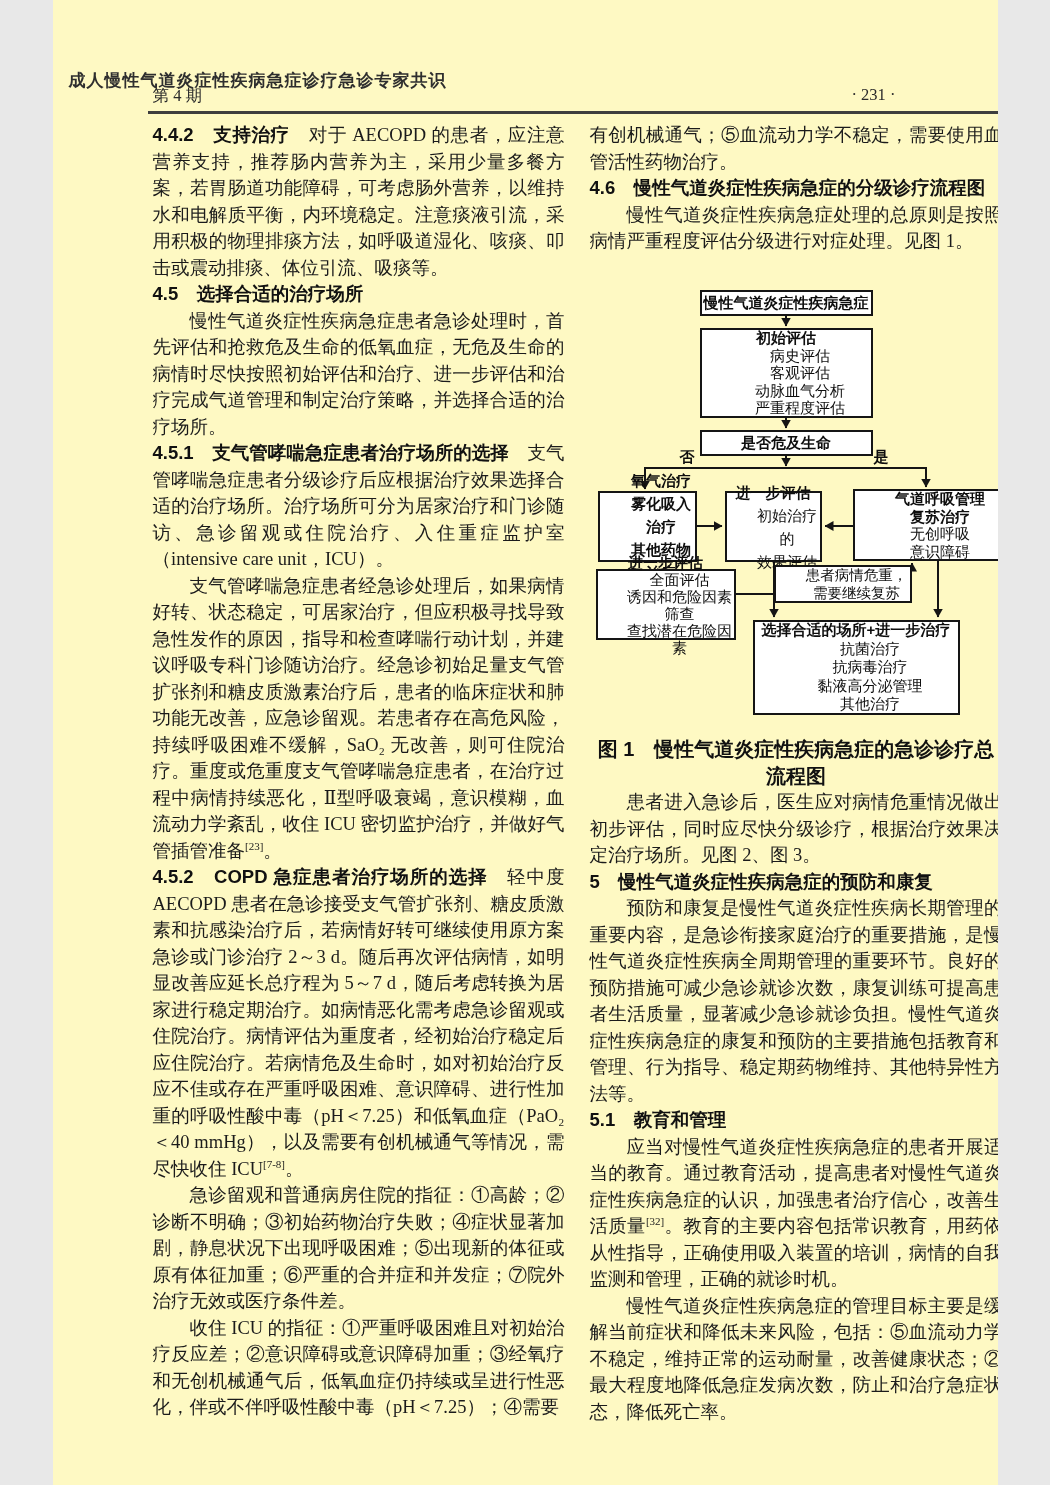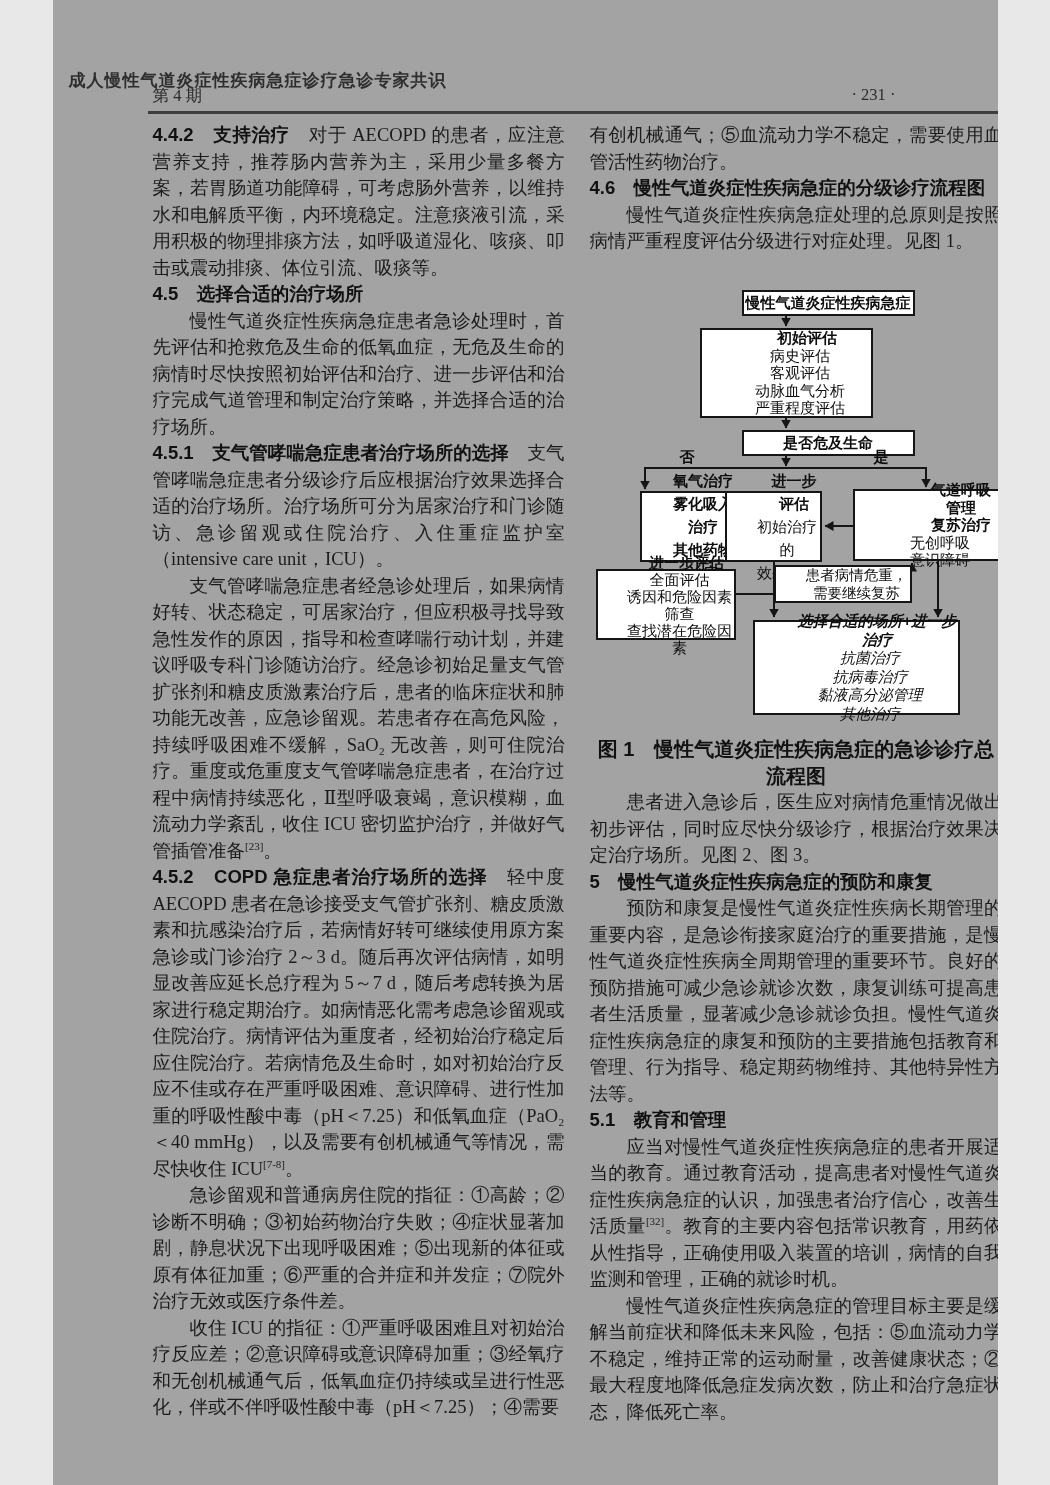"第 4 期" .page { background: #a3a3a3 -> #fef9c3 }
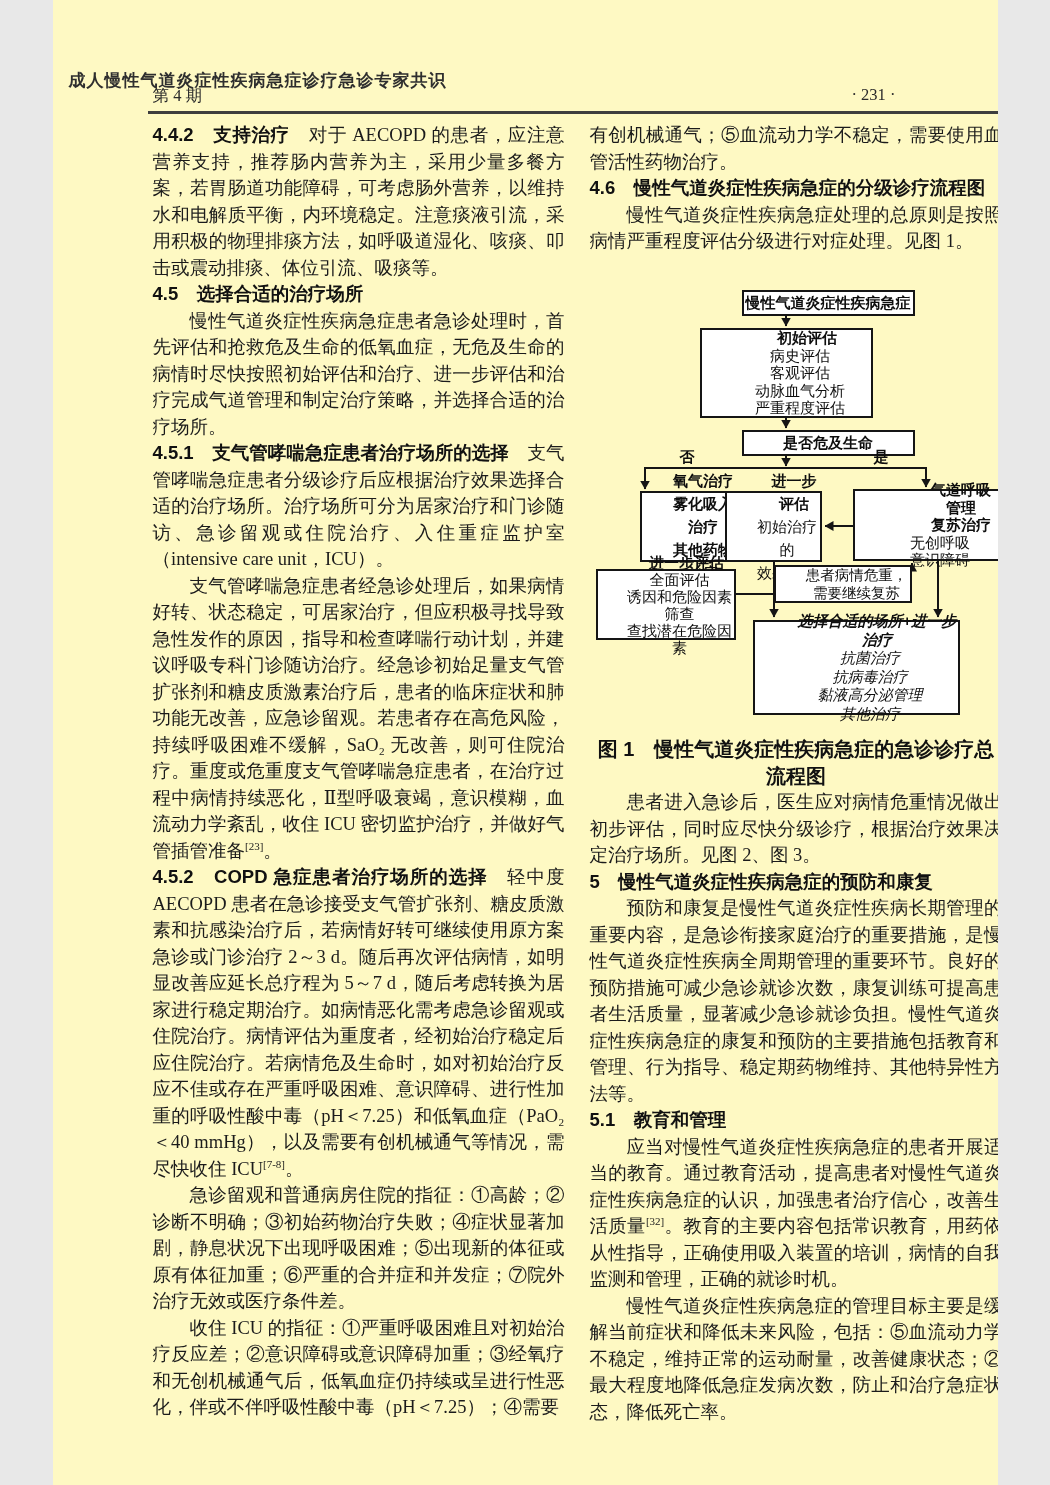"慢性气道炎症性疾病急症" .fc-title { margin-left: 42px -> none }
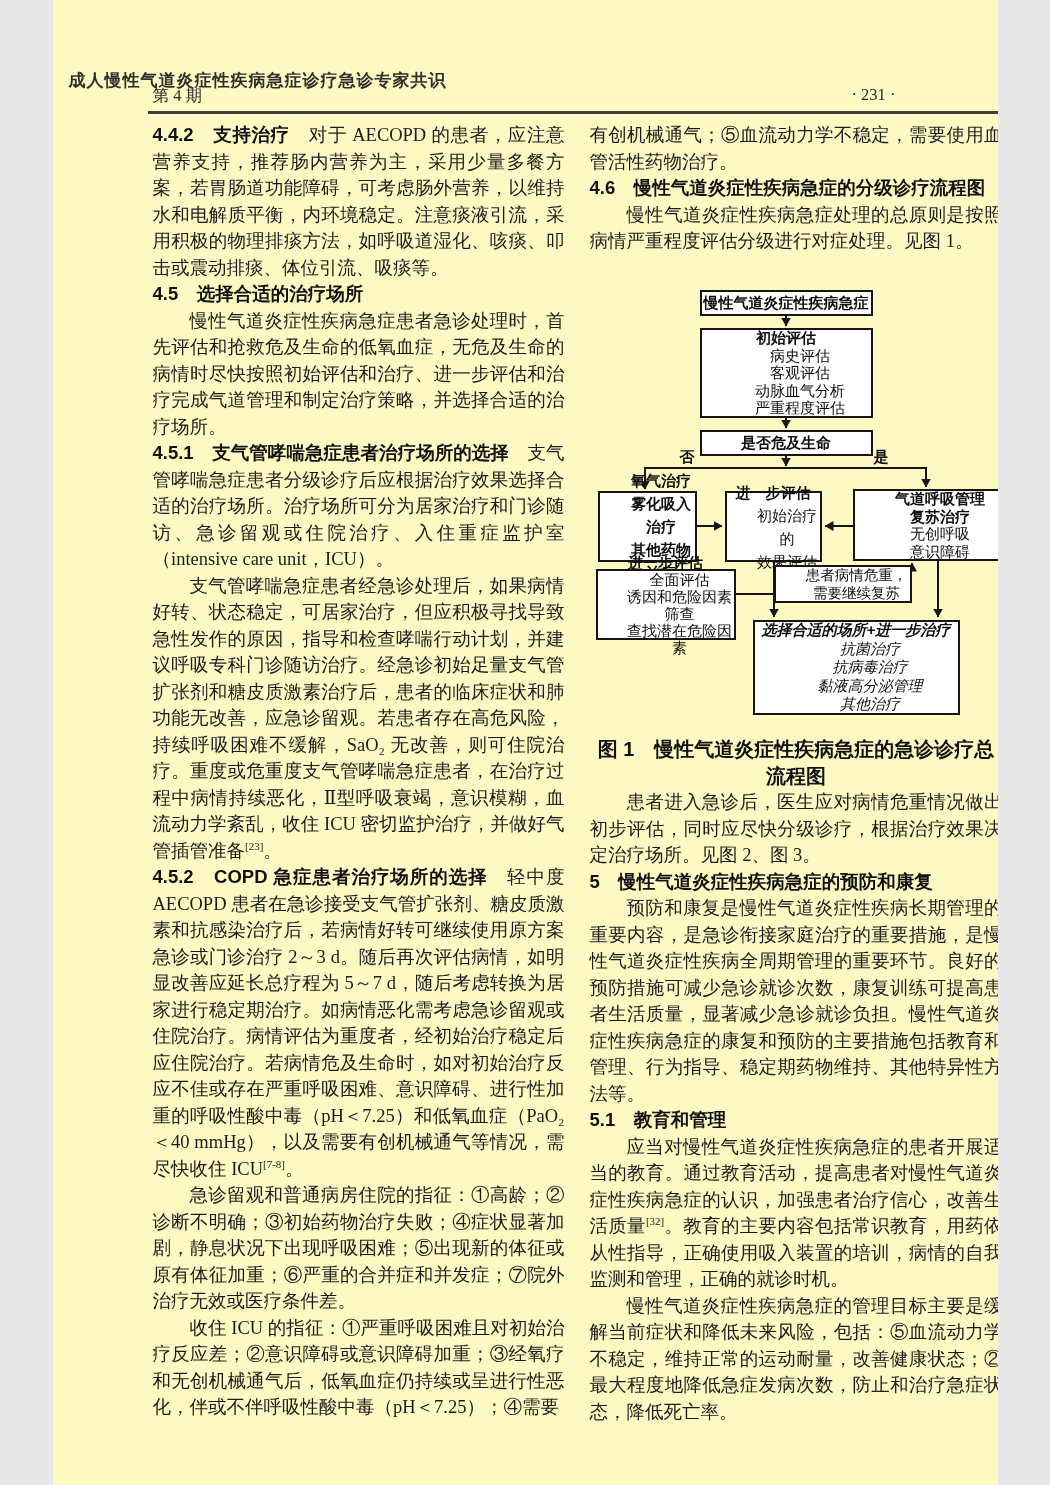"选择合适的场所+进一步治疗" .lh185 { font-style: italic -> none }
